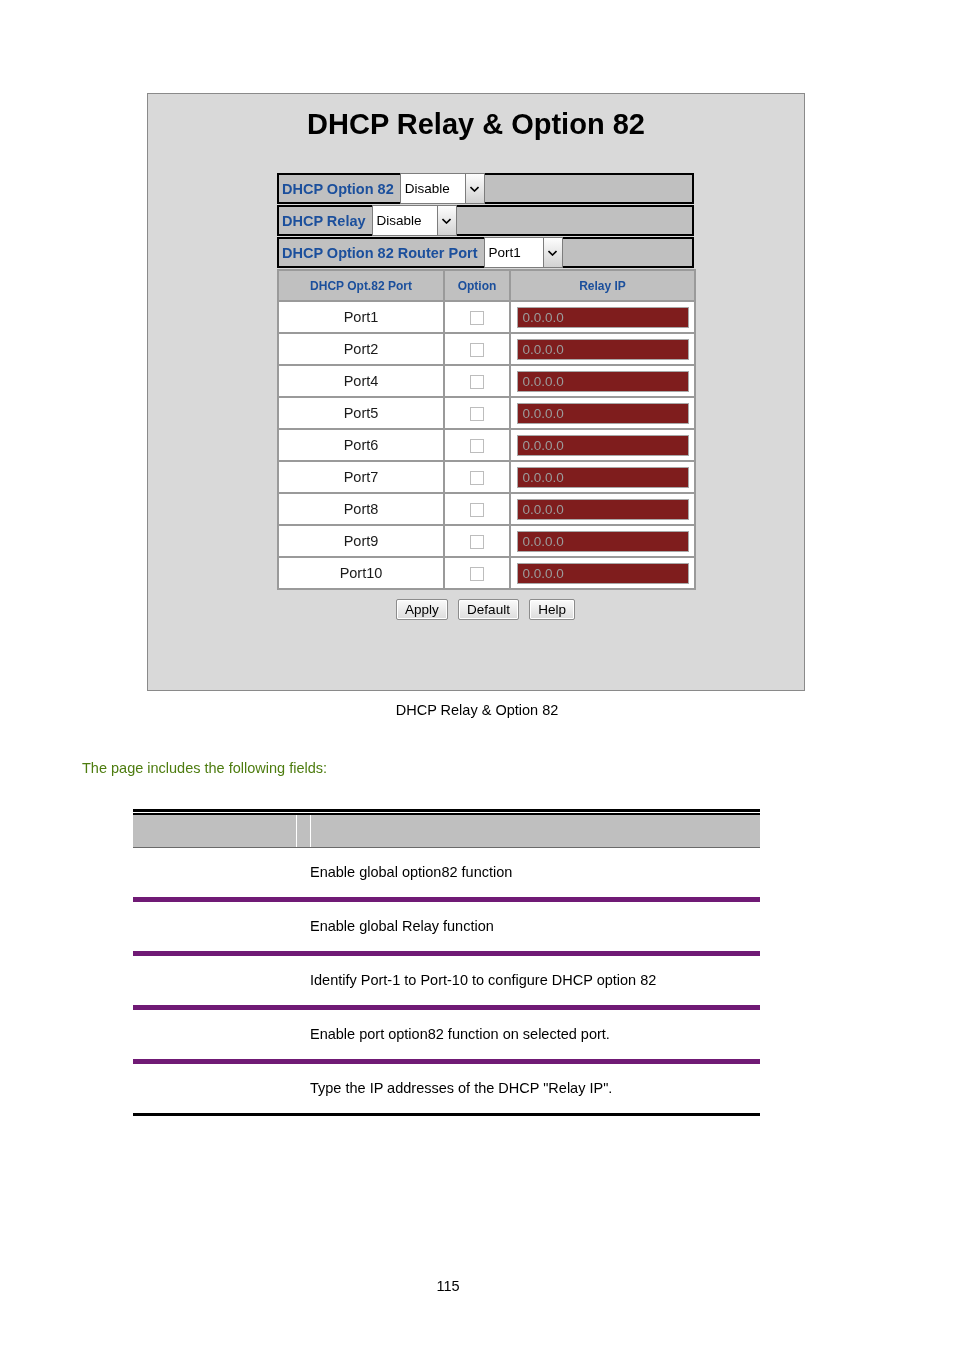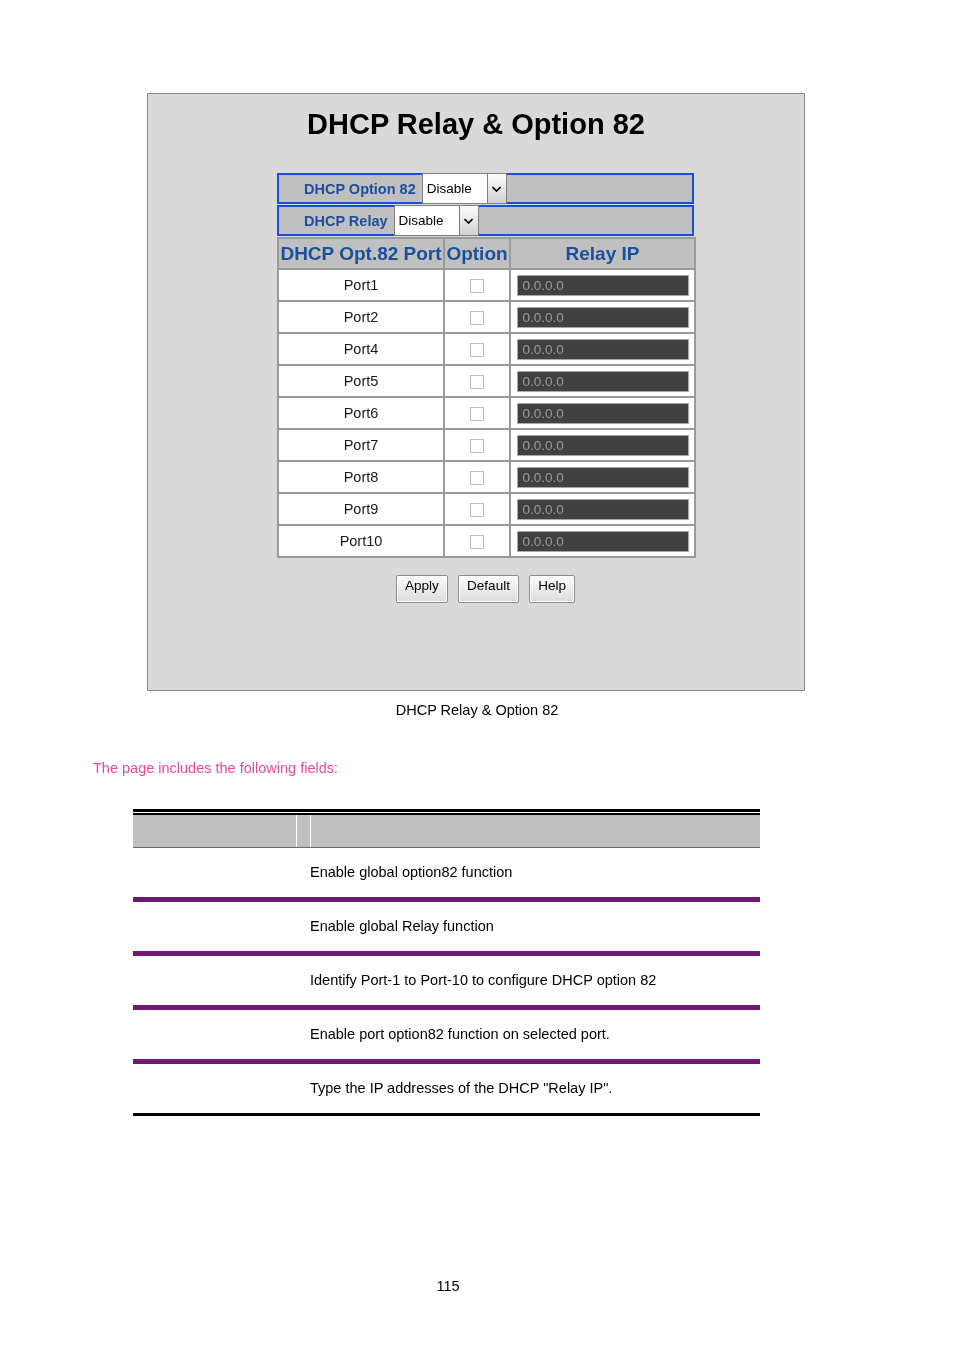"DHCP Option 82" .setrow { border: 2px solid #1d4ed8 -> 2px solid #000000; padding-left: 25px -> 3px }
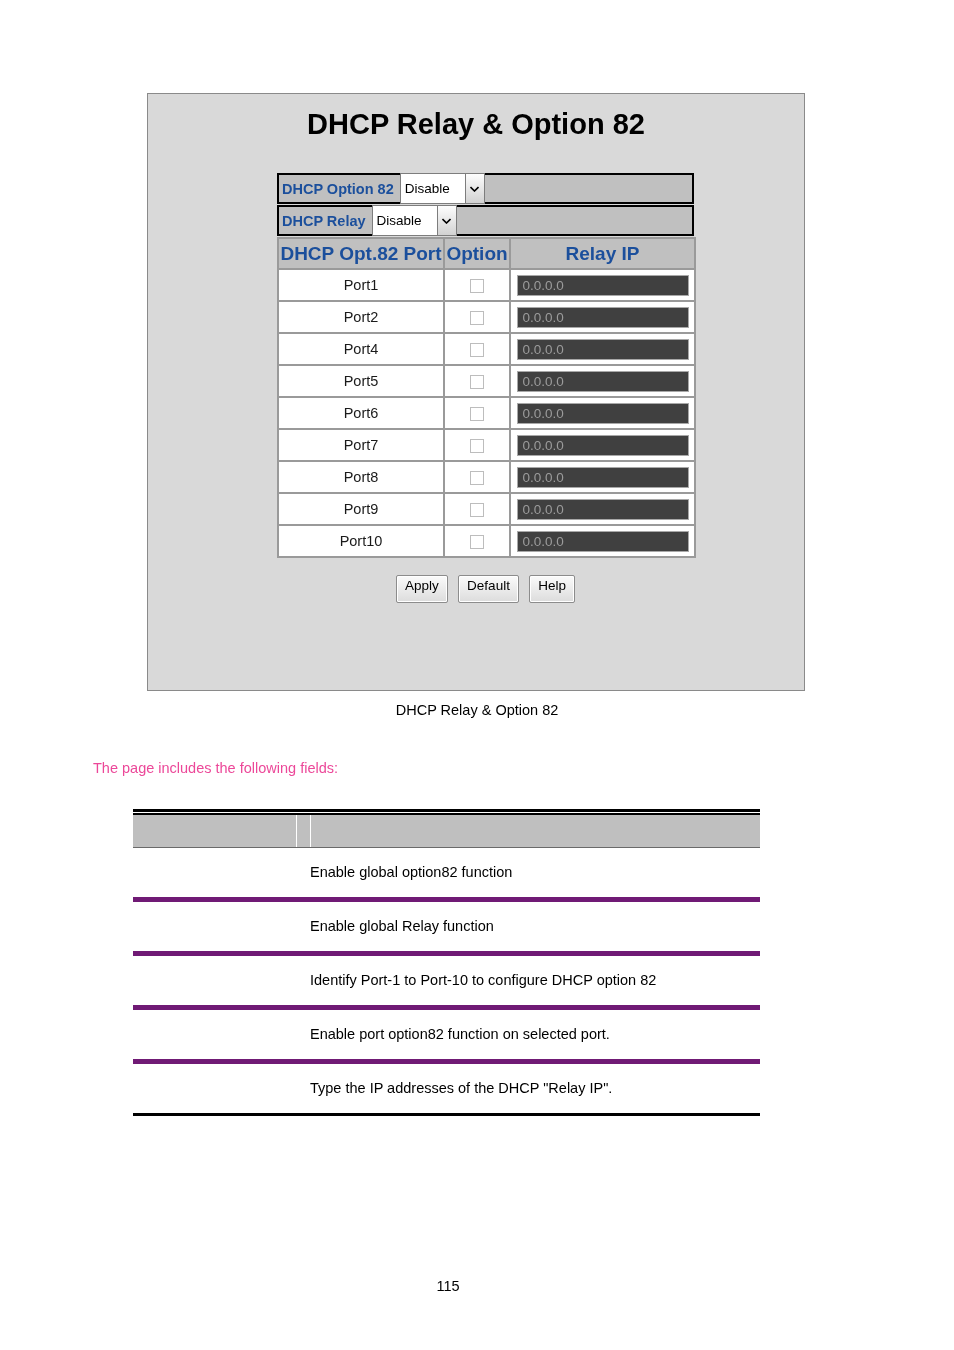"DHCP Option 82 Router Port" div.setrow { html: none -> <div> <span>DHCP Option 82 Router Port</span> <span> <span>Port1</span> <span> <svg> <path></path> </svg> </span> </span> </div> }
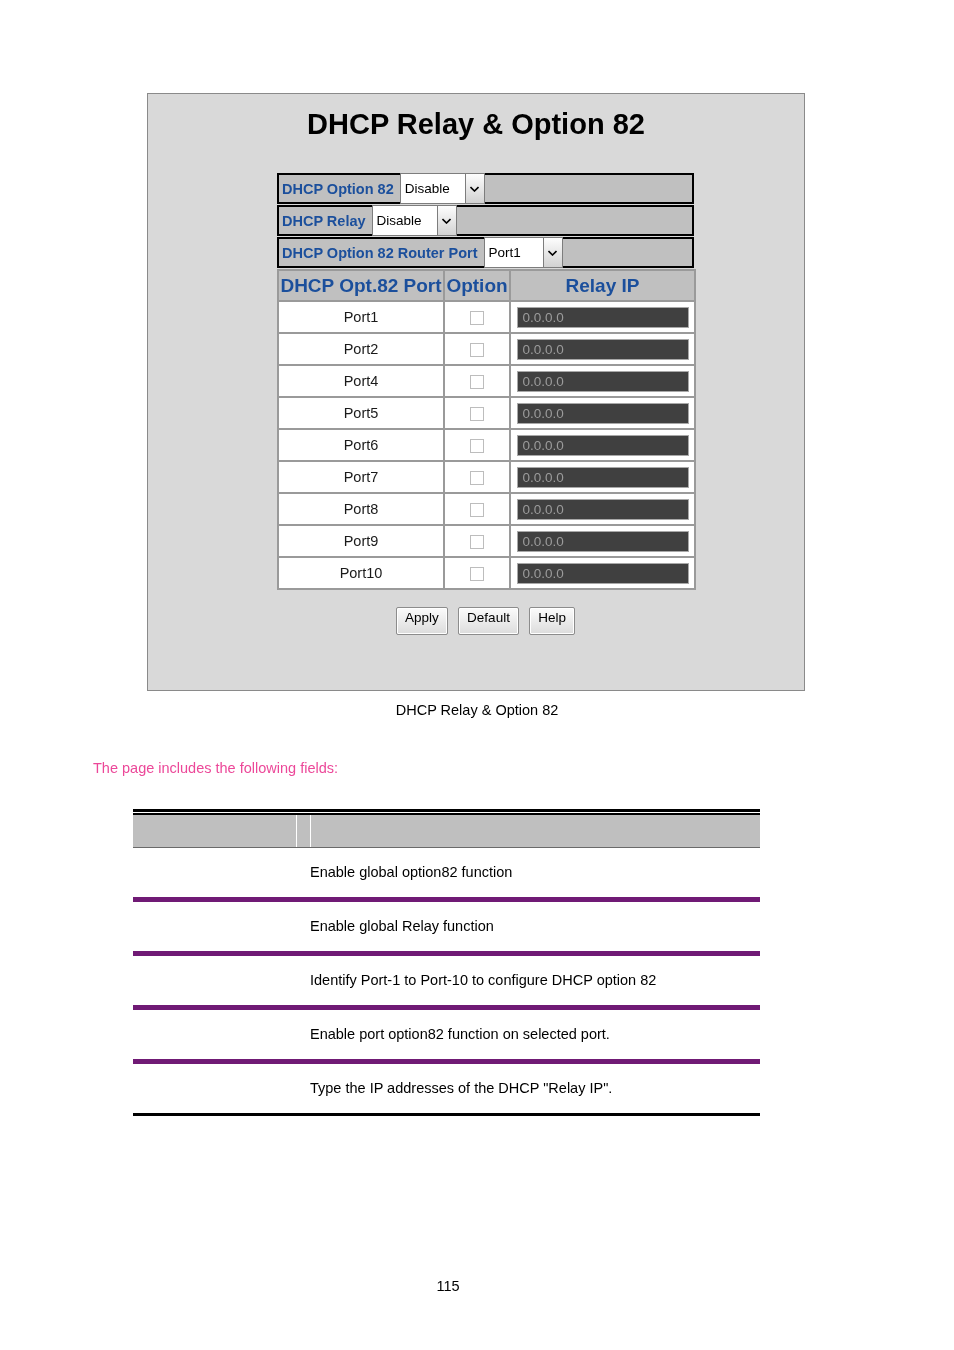"DHCP Opt.82 Port" table.porttbl th { font-size: 19px -> 12px }
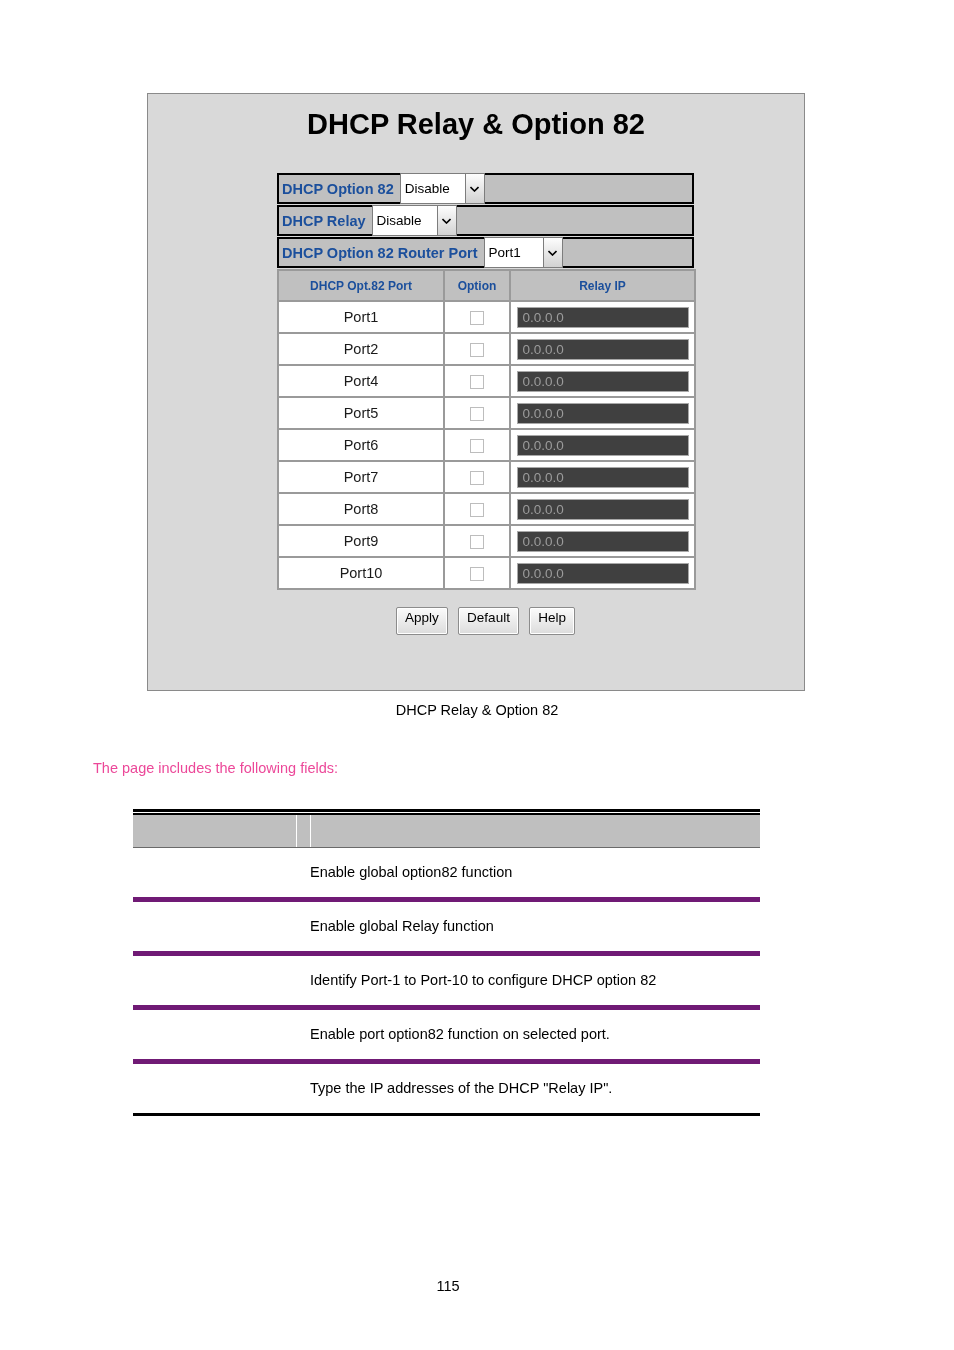"0.0.0.0" .ipbox { background: #404040 -> #7f1d1d }
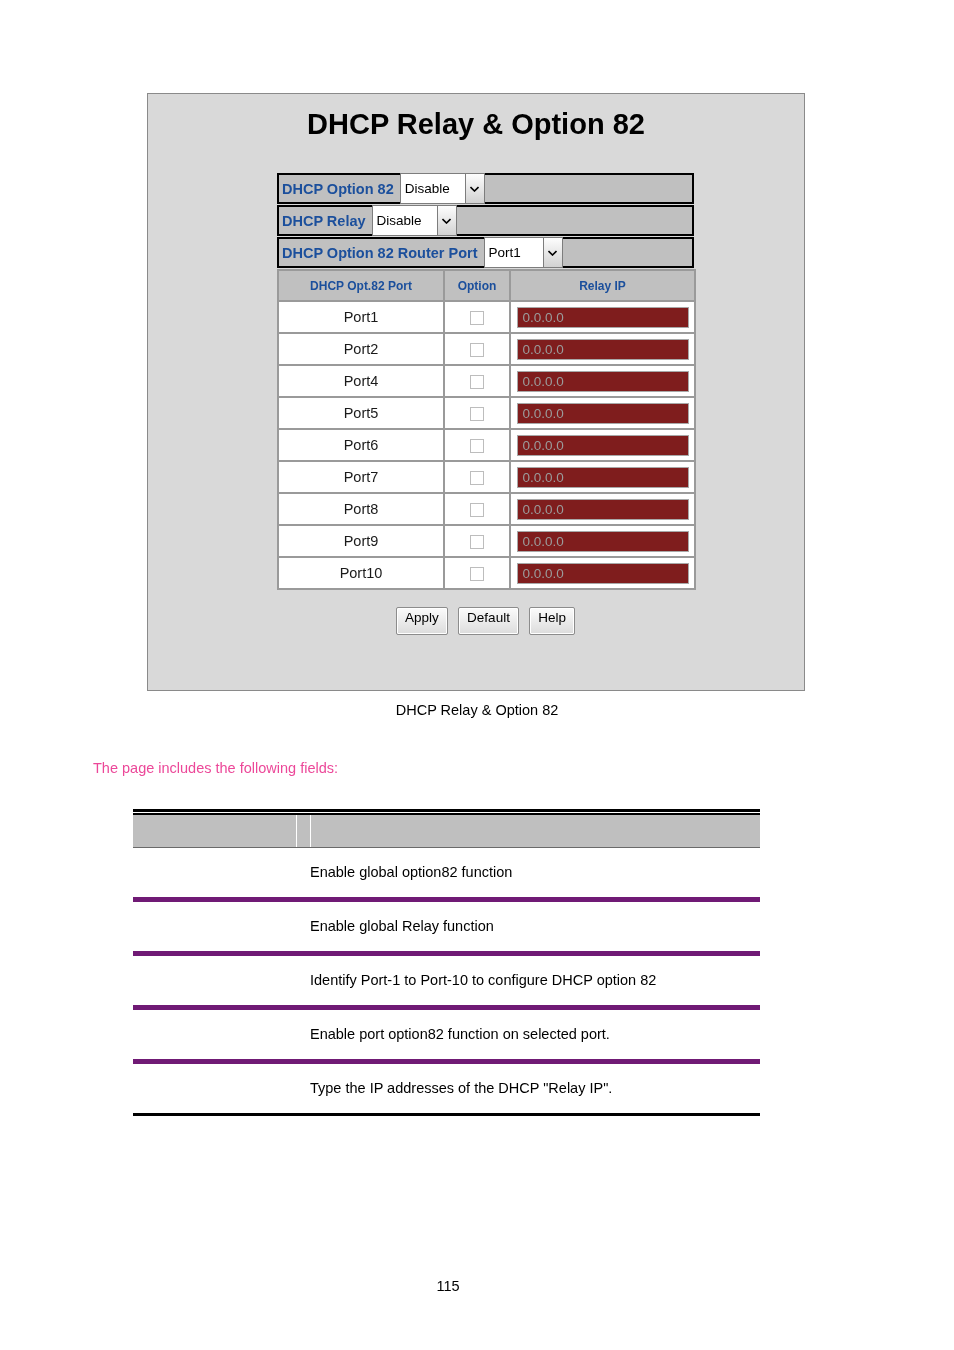"Apply" .btn { margin: 12px 3px -> 4px 3px; padding: 2px 8px 9px 8px -> 2px 8px 2px 8px }
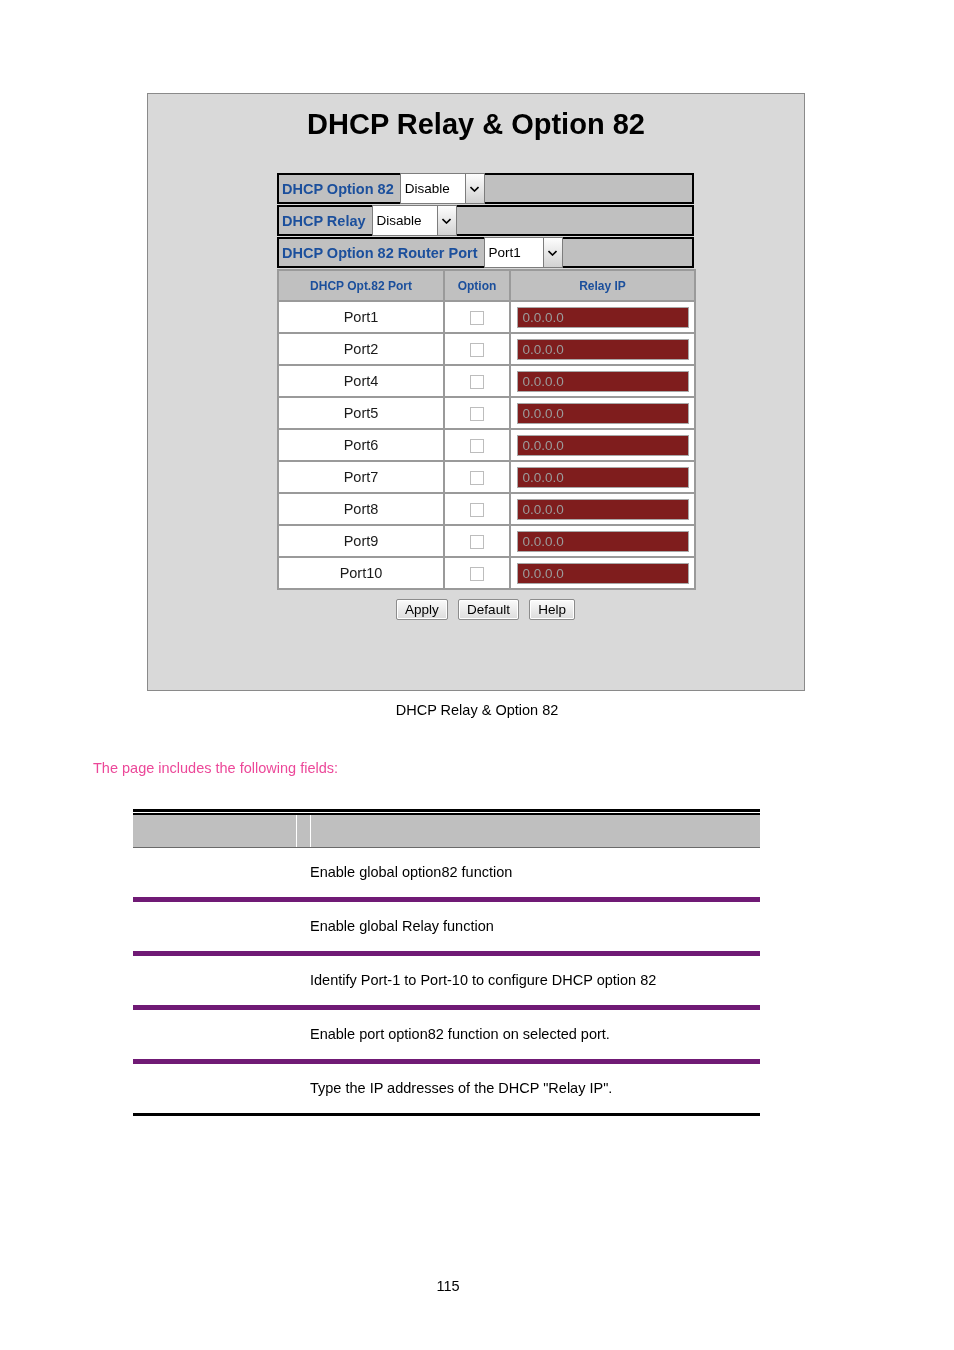"The page includes the following" #intro-text { color: #ec4899 -> #4d7c0f; left: 93px -> 82px }
